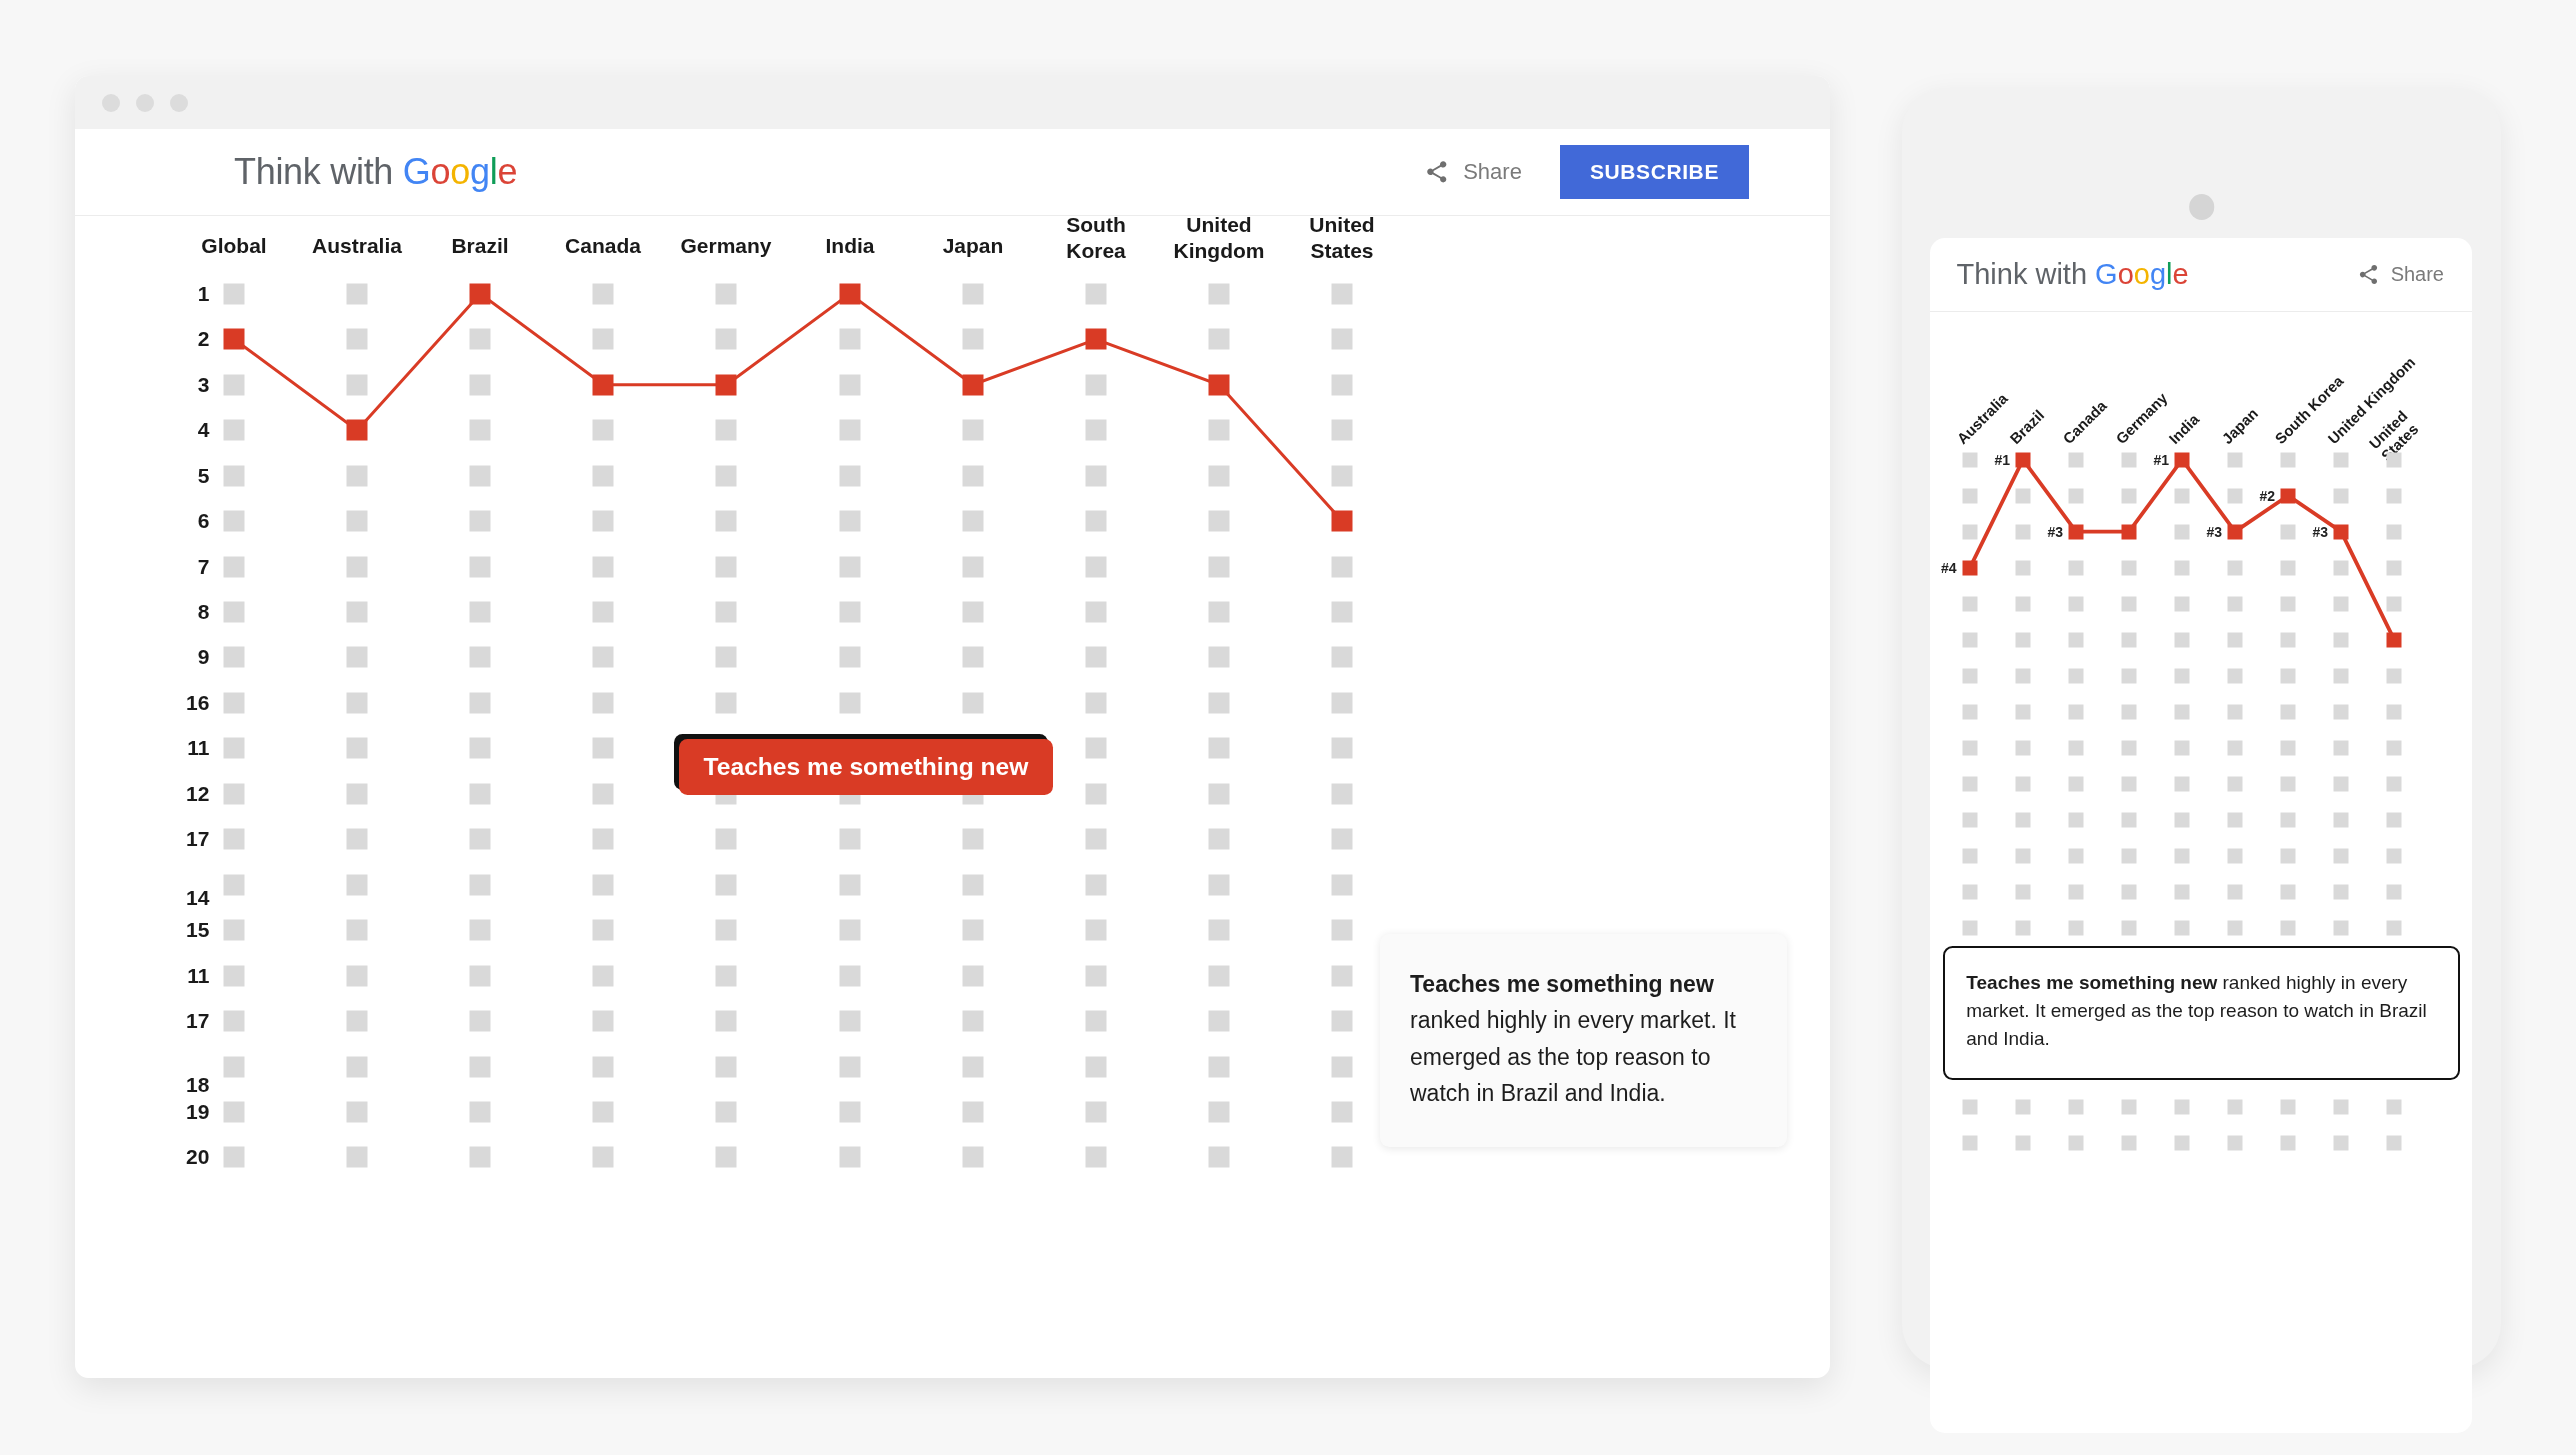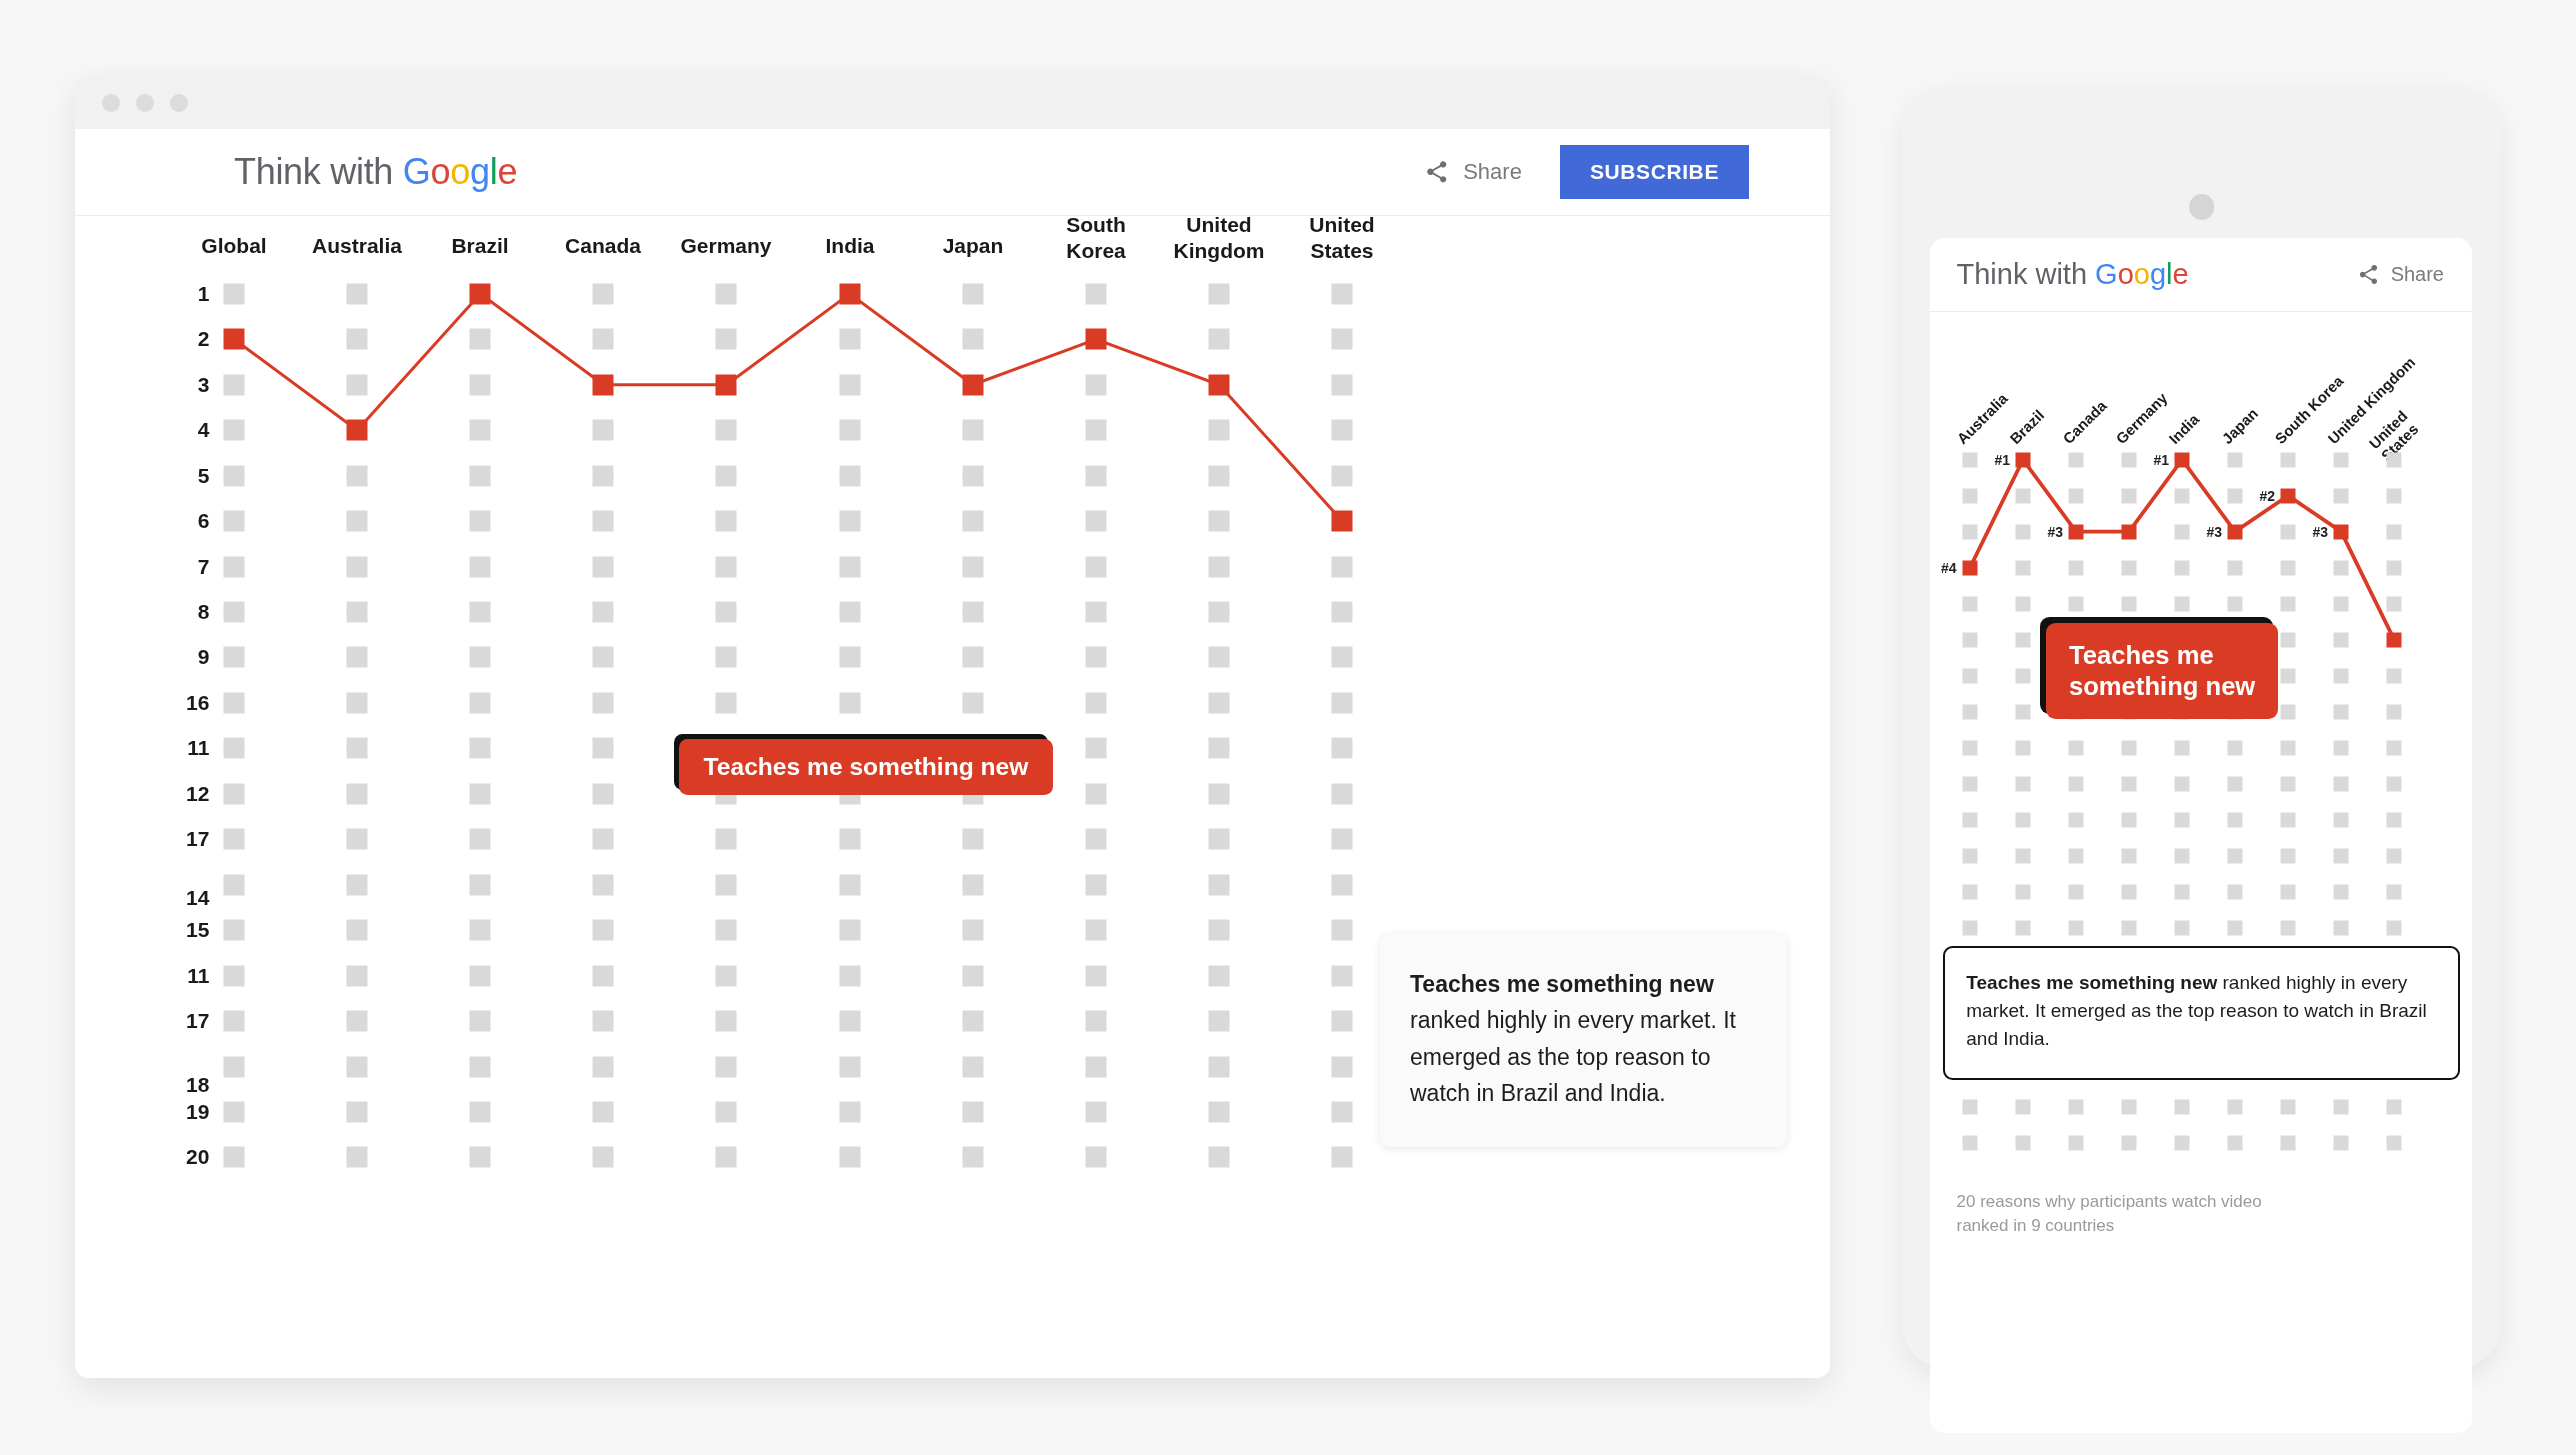"Teaches me" div.m-callout { html: <div> <div></div> <div><span>Teaches me</span><br><span>something new</span></div> </div> -> none }
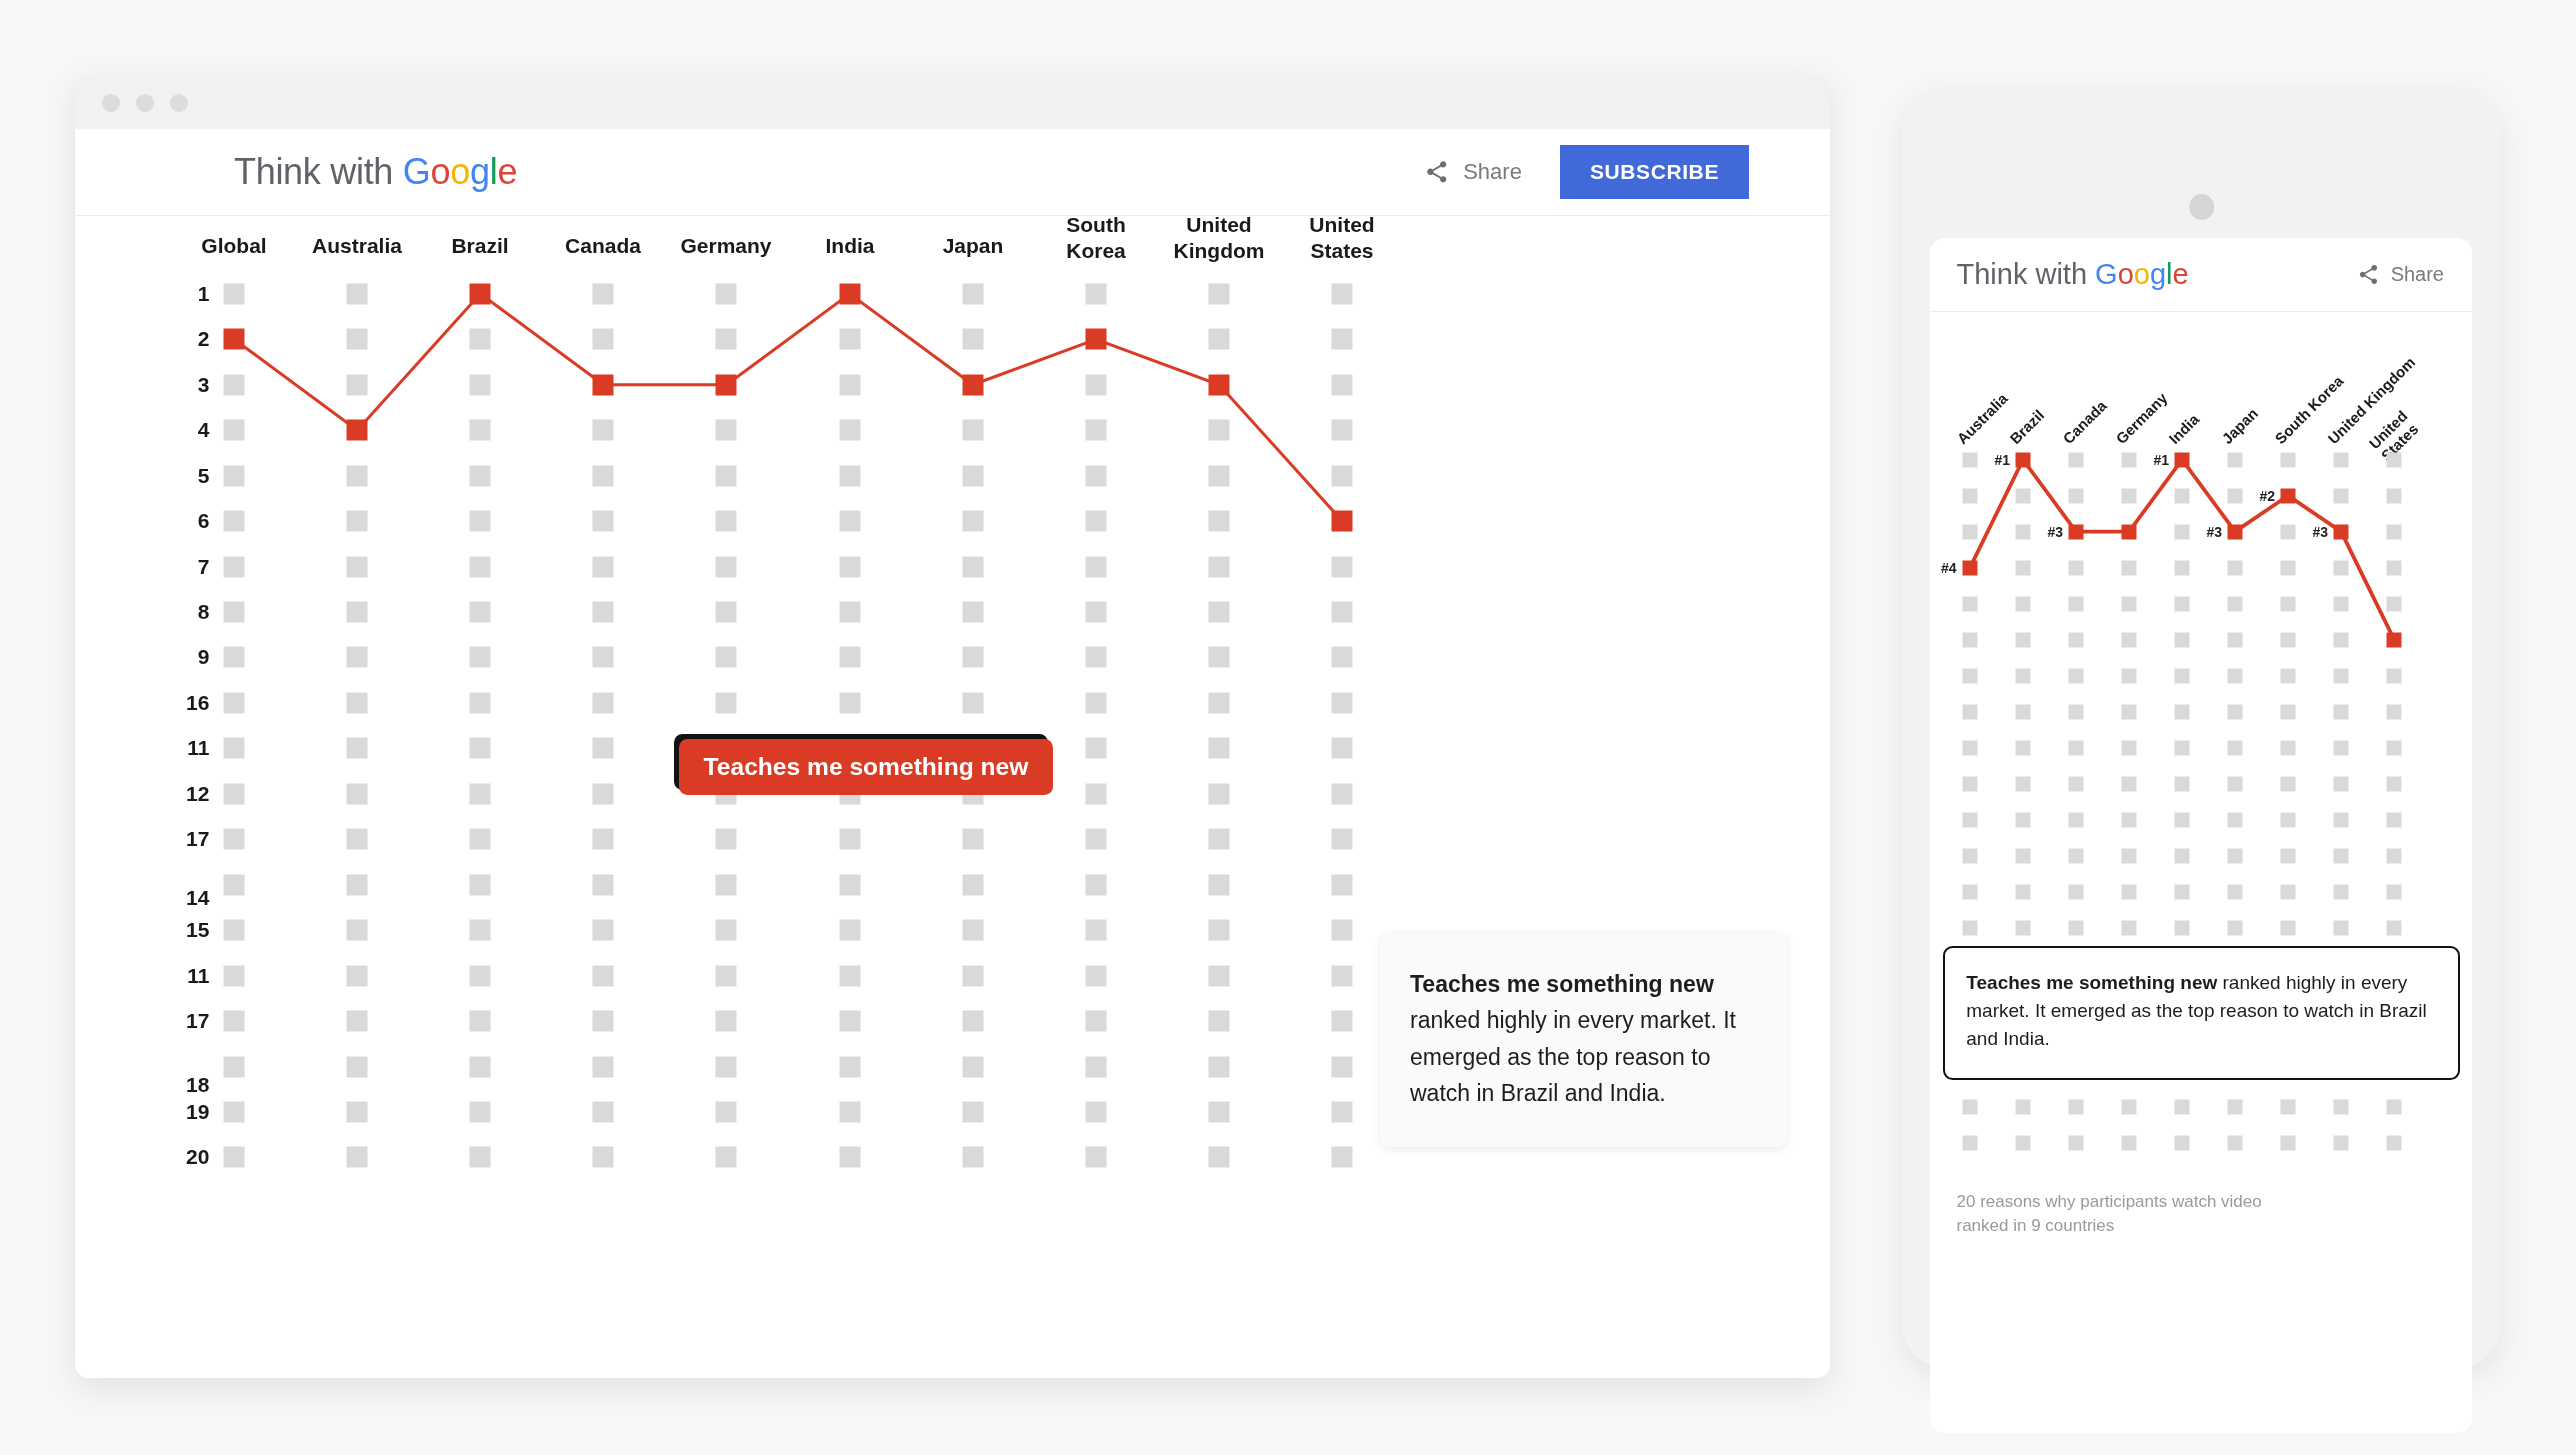"20 reasons why participants watch" div.m-caption { html: <div>20 reasons why participants watch video ranked in 9 countries</div> -> none }
